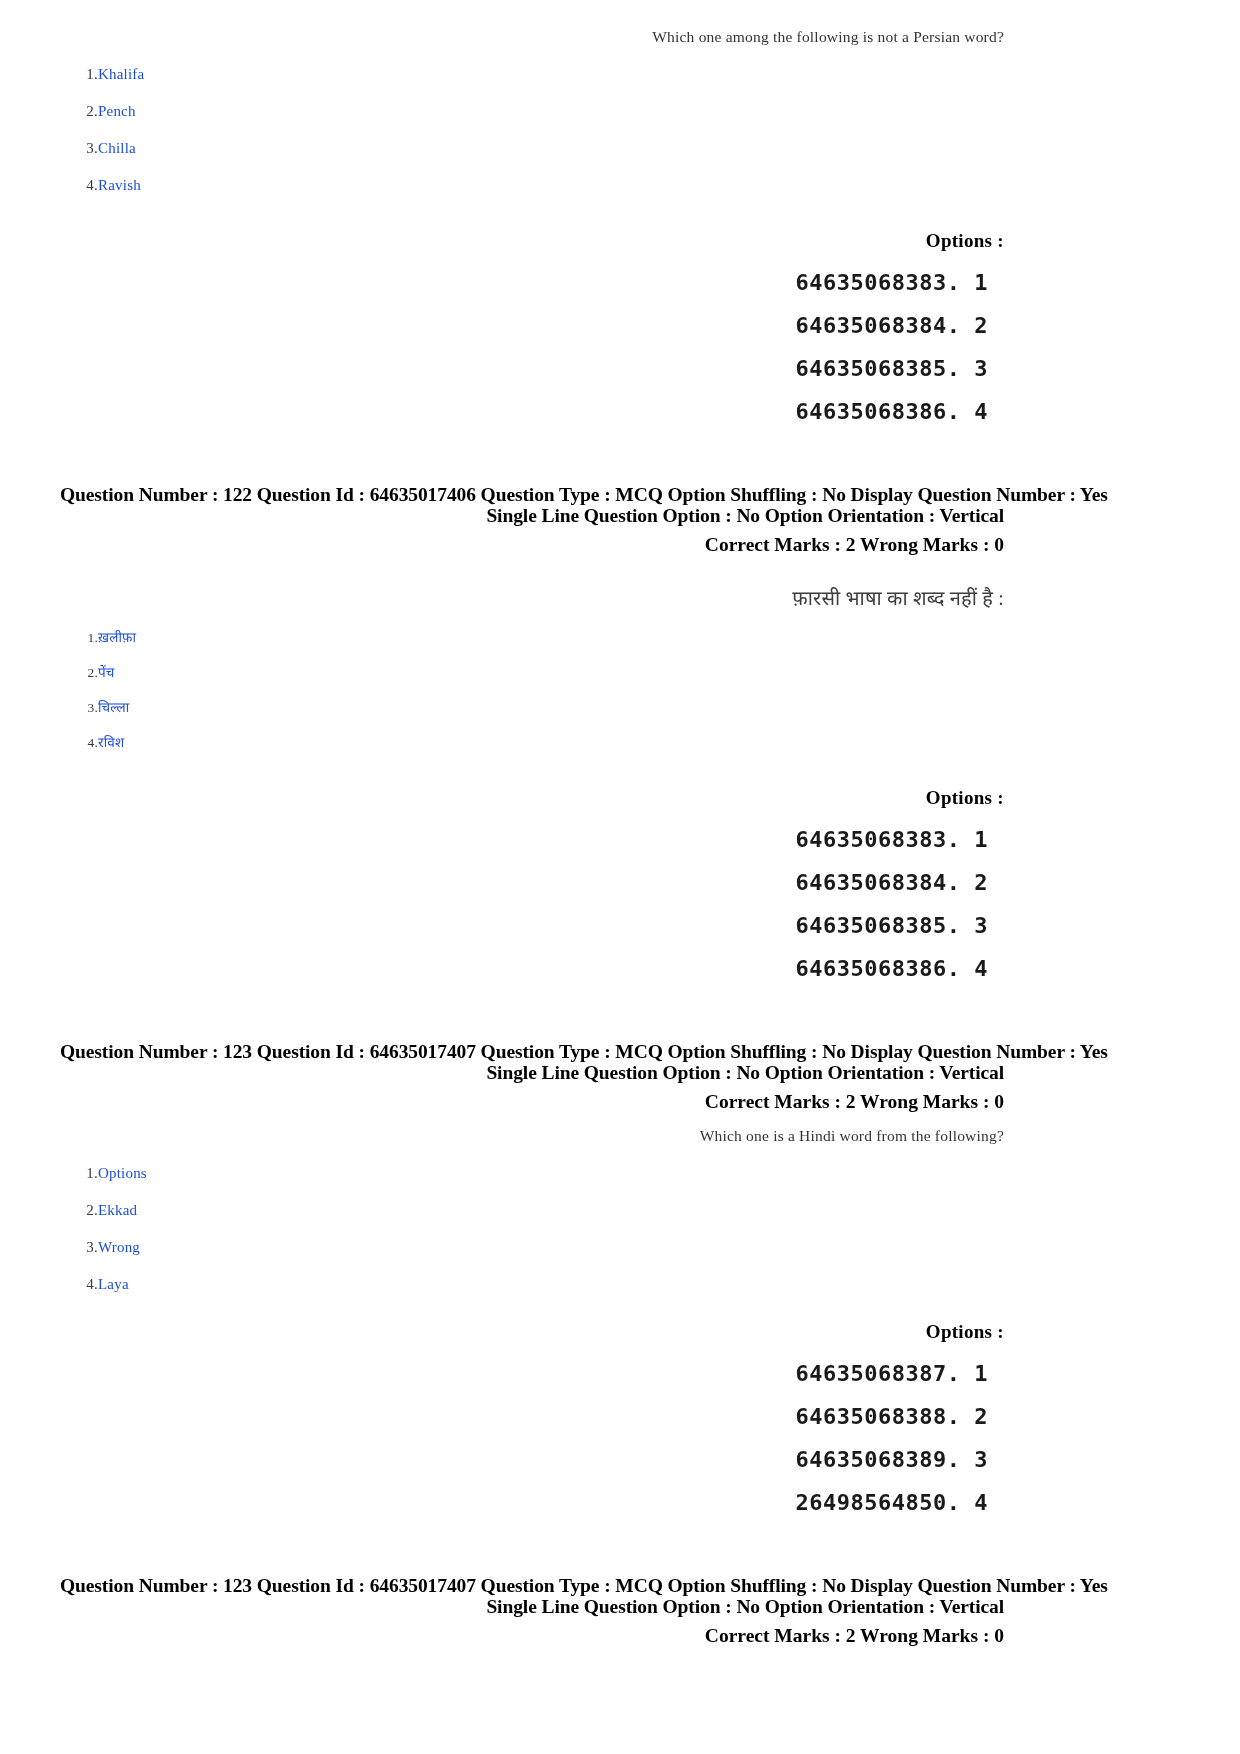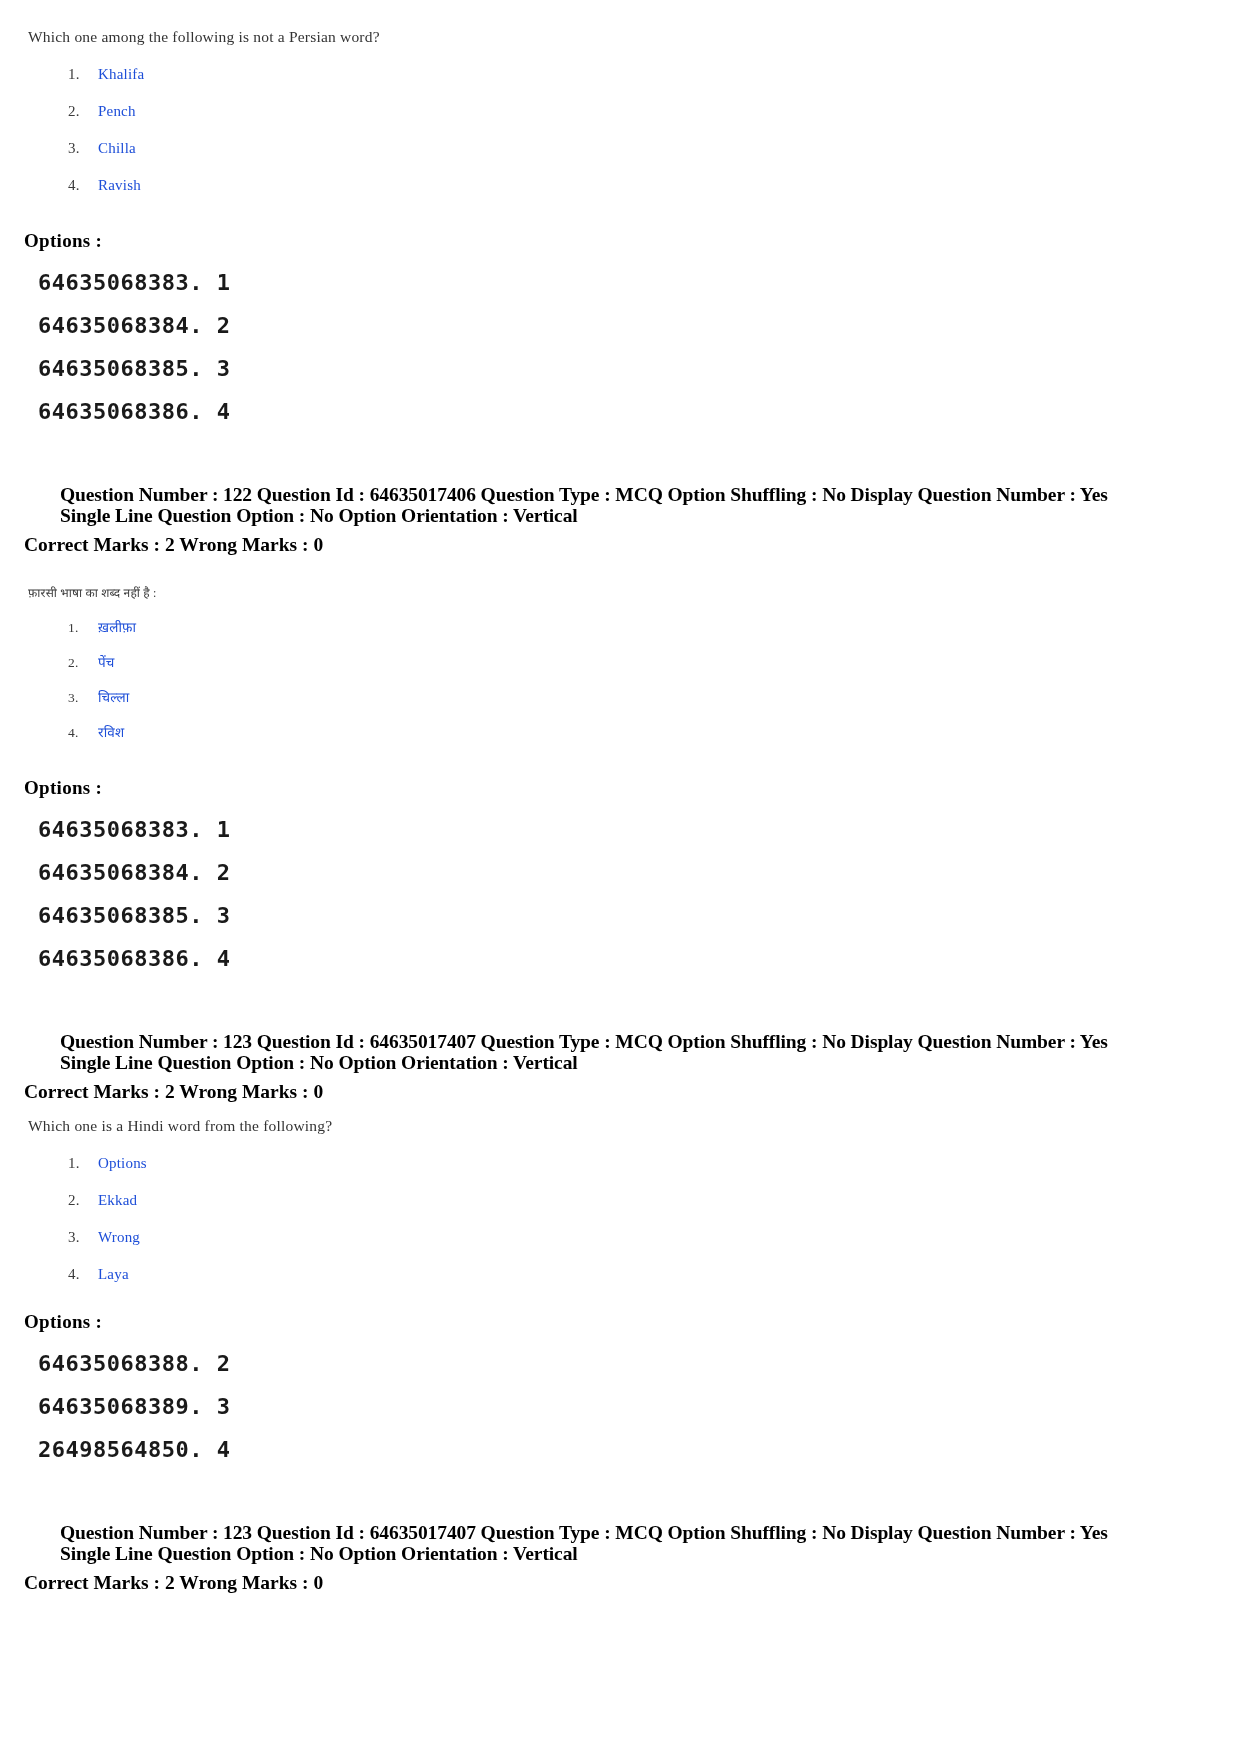"Which one among the following" .page { text-align: none -> right }
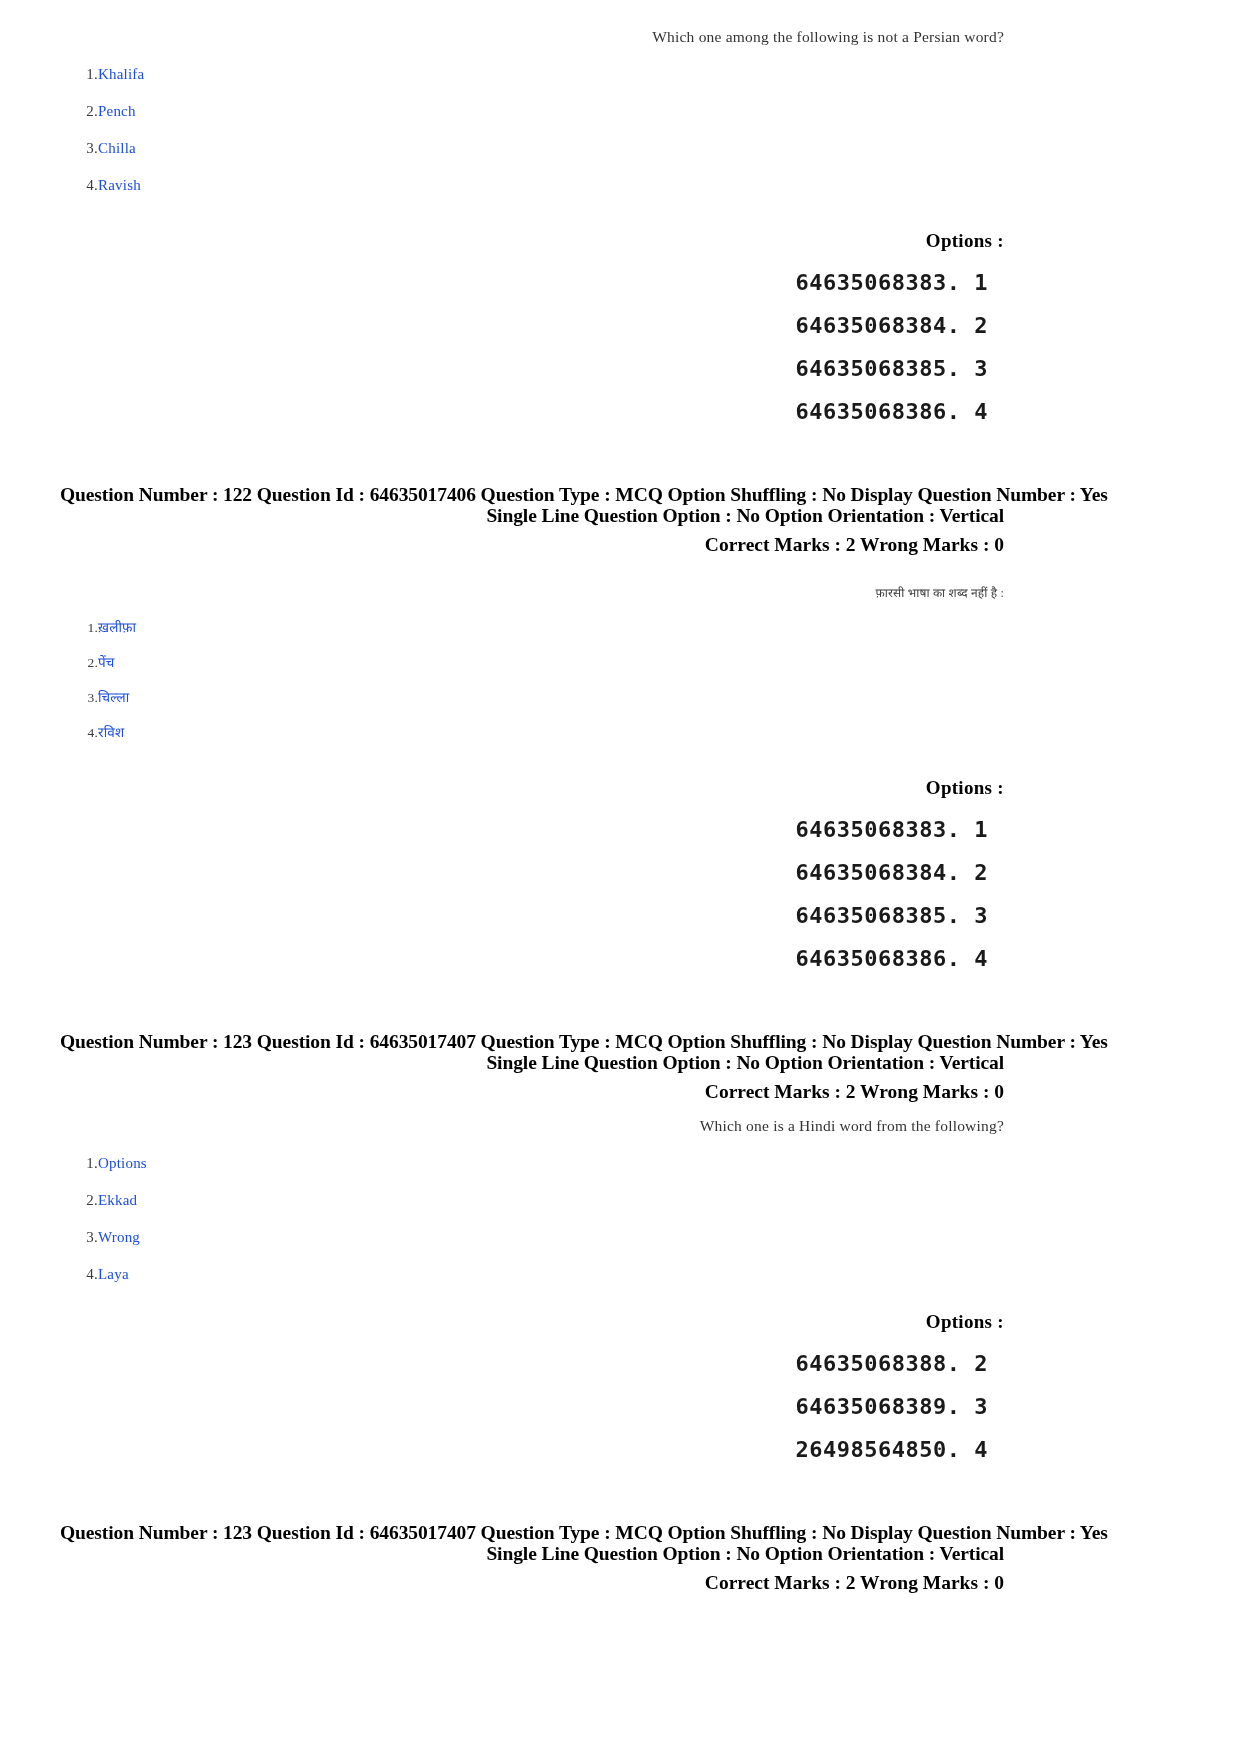"फ़ारसी भाषा का शब्द नहीं" .hindi .stem { font-size: 12px -> 20px }
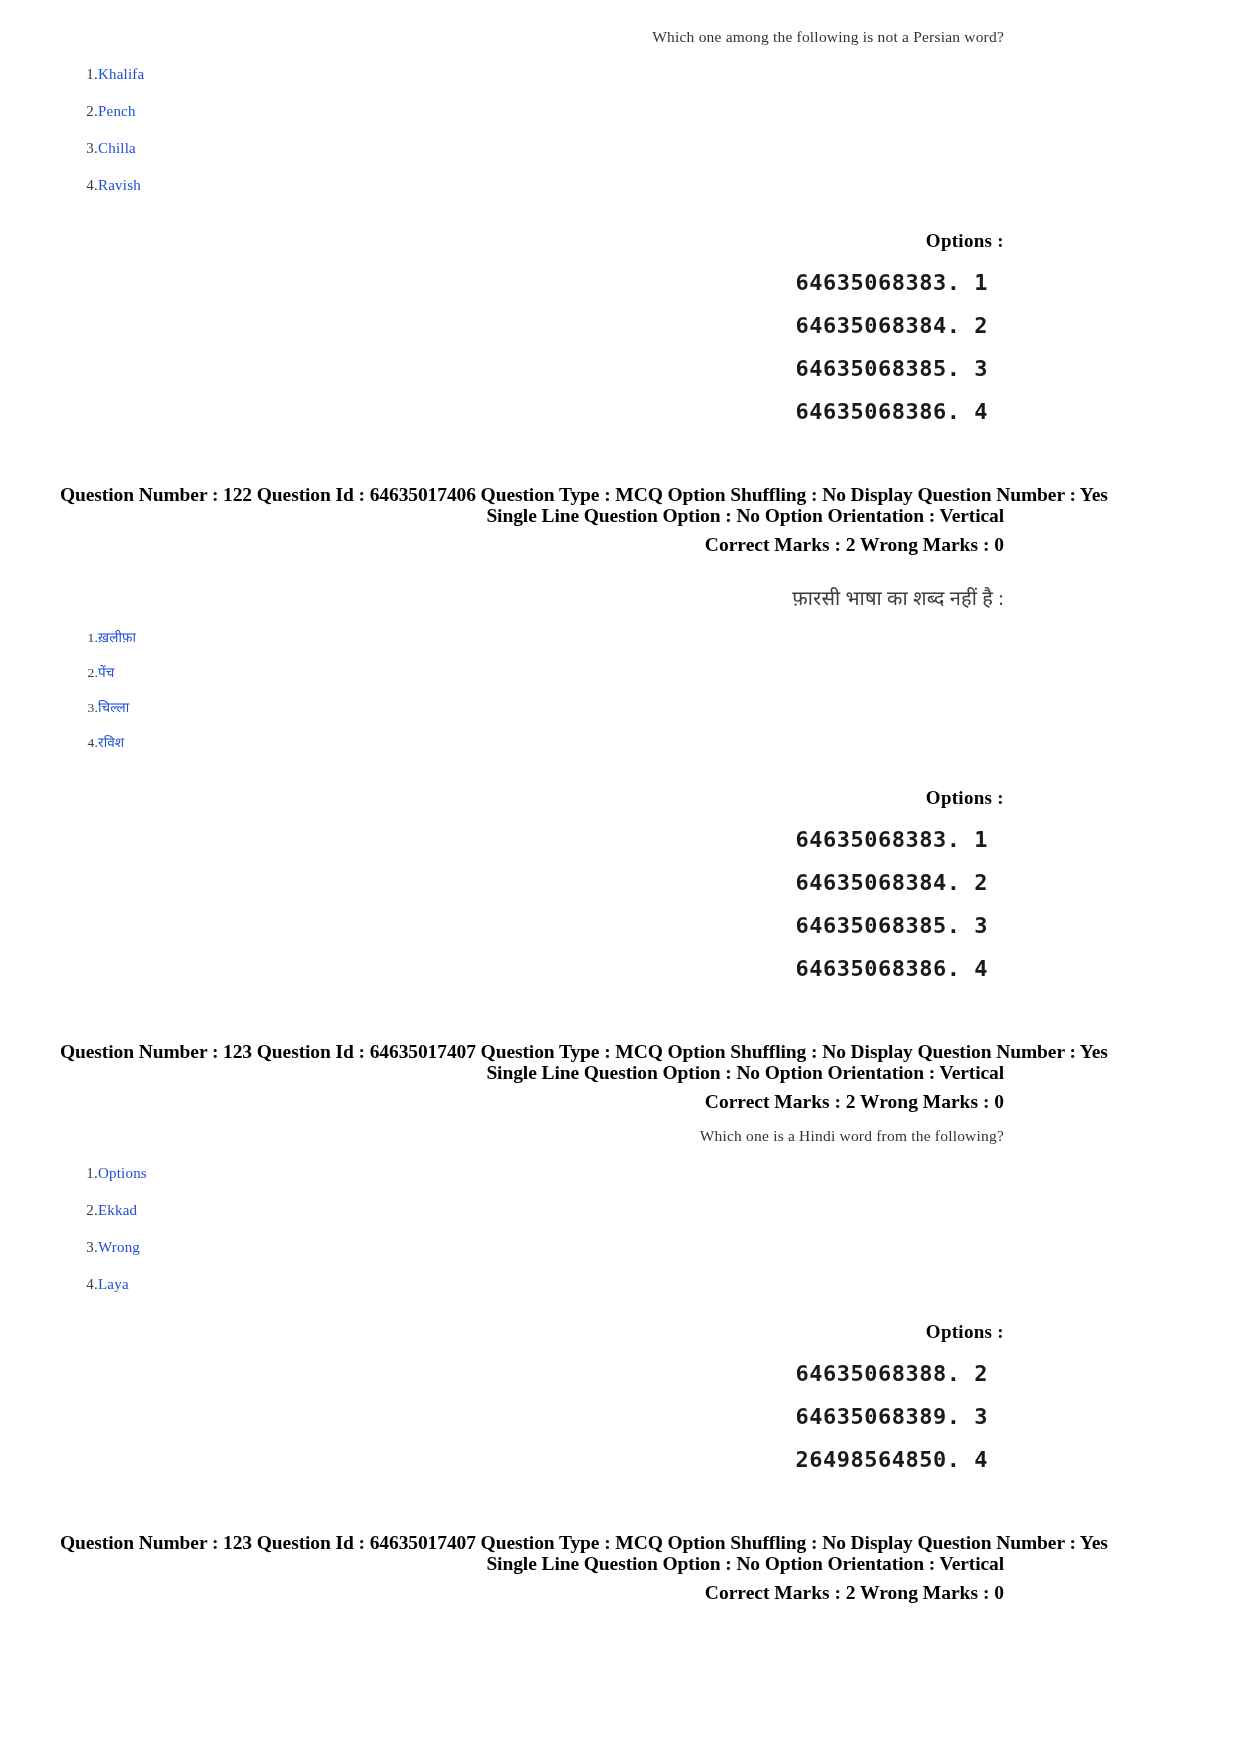"64635068387. 1" li.option-id { html: none -> <li>64635068387. 1</li> }
